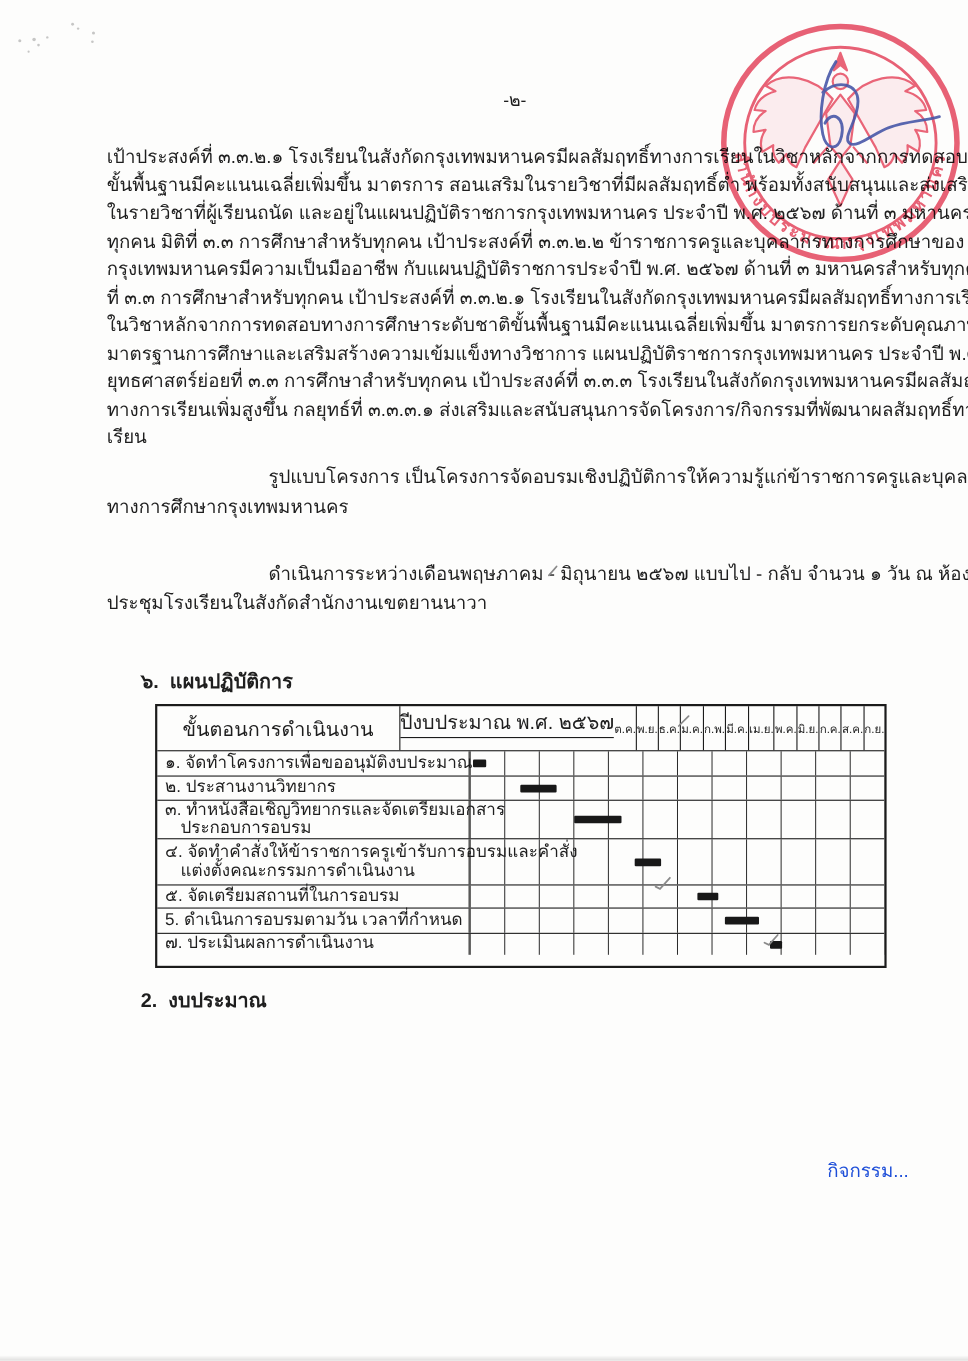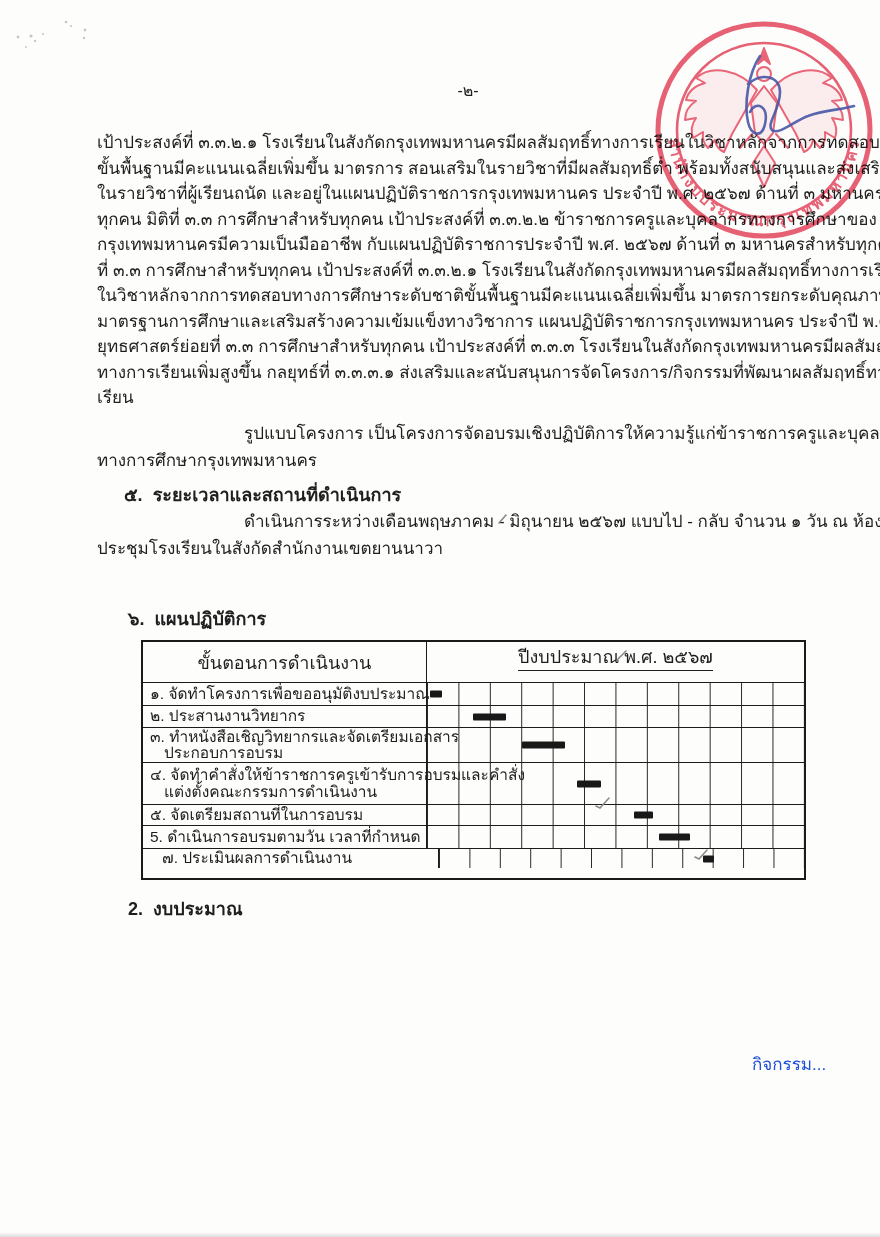"๕. ระยะเวลาและสถานที่ดำเนินการ" div.heading { html: <div>๕. ระยะเวลาและสถานที่ดำเนินการ</div> -> none }
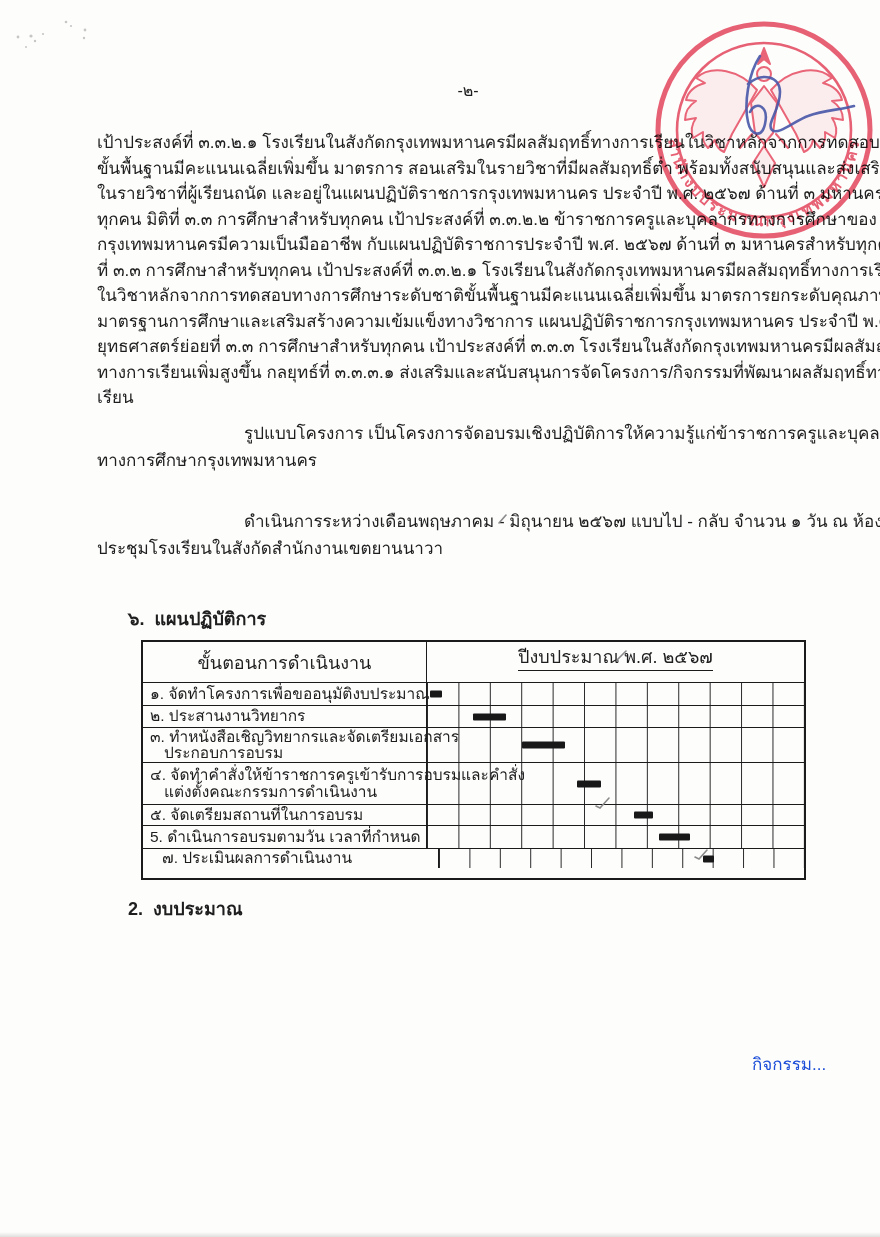"ต.ค." div.gt-months { html: none -> <div> <div>ต.ค.</div> <div>พ.ย.</div> <div>ธ.ค.</div> <div>ม.ค.</div> <div>ก.พ.</div> <div>มี.ค.</div> <div>เม.ย.</div> <div>พ.ค.</div> <div>มิ.ย.</div> <div>ก.ค.</div> <div>ส.ค.</div> <div>ก.ย.</div> </div> }
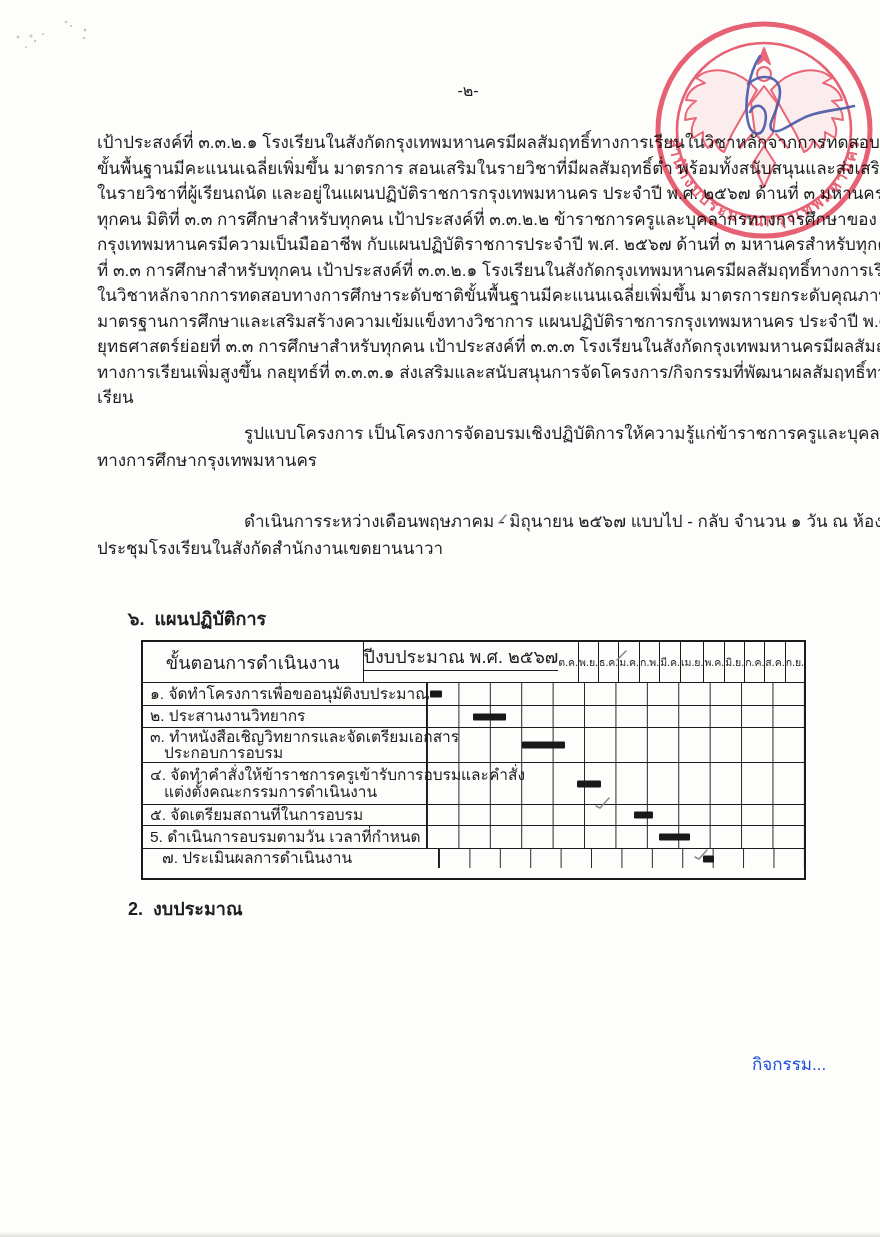"๗. ประเมินผลการดำเนินงาน" .gt-row:last-child { padding-left: 12px -> none }
